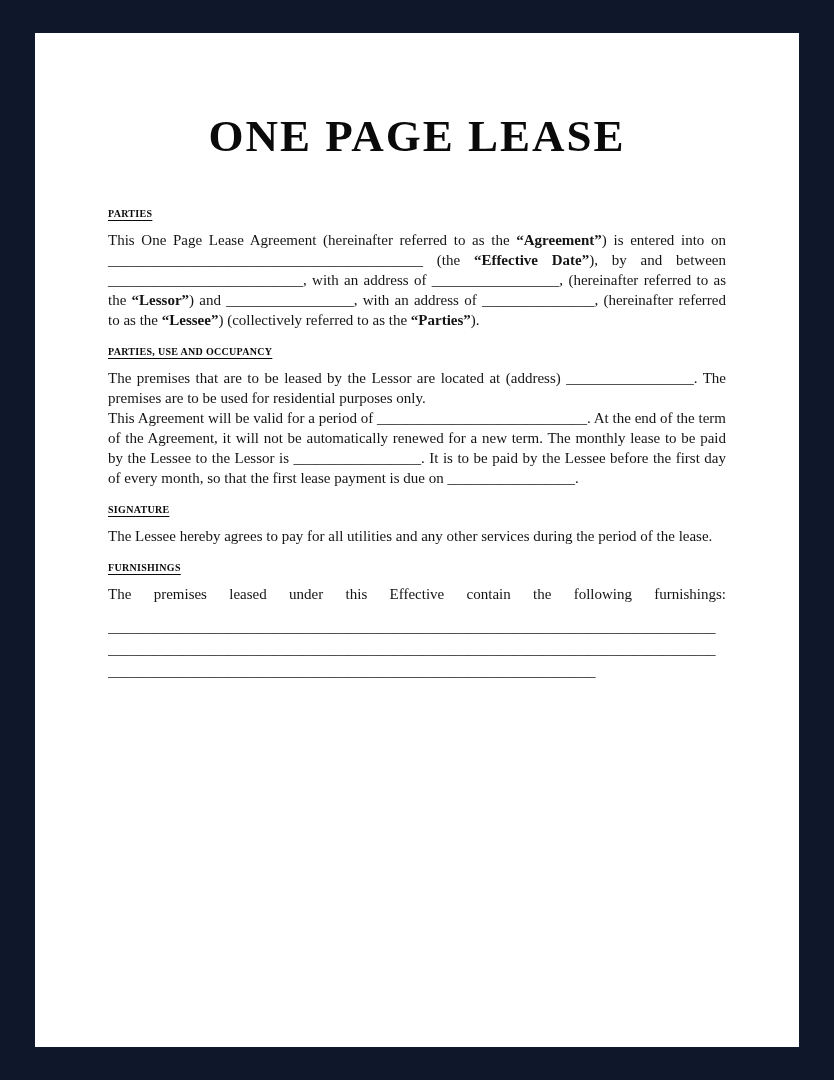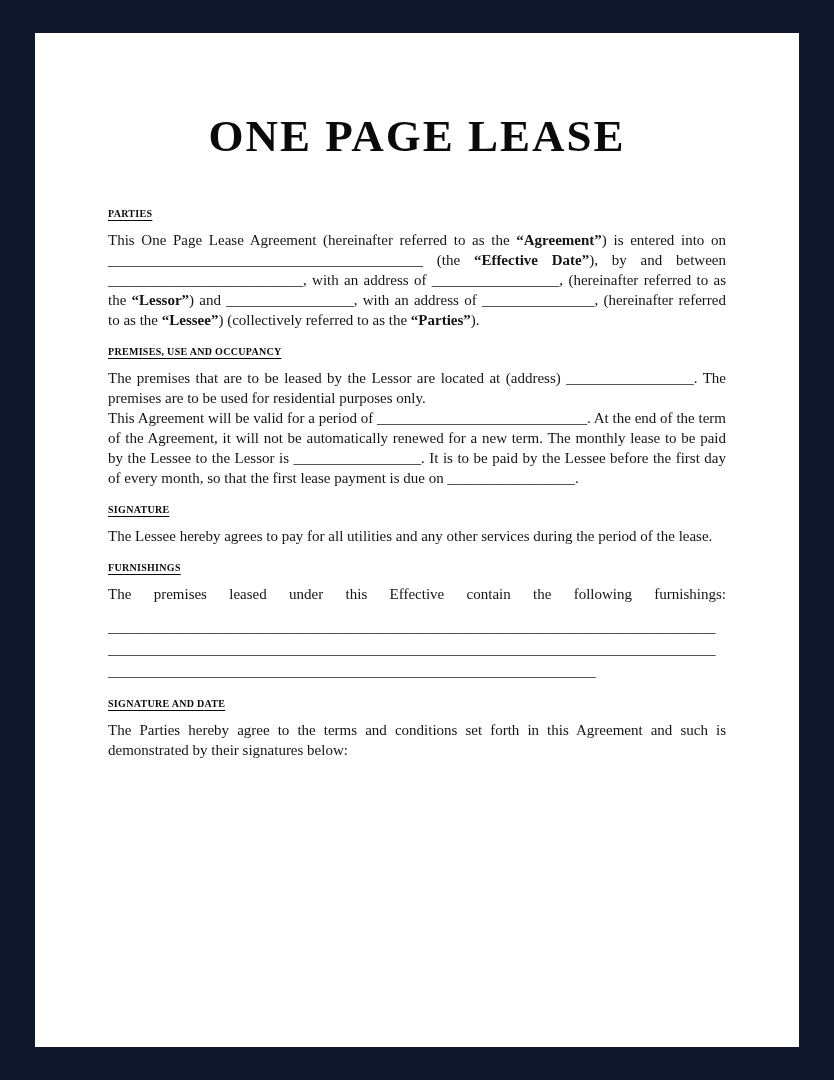"PREMISES, USE AND OCCUPANCY" h2.sec-heading { text: PREMISES -> PARTIES }
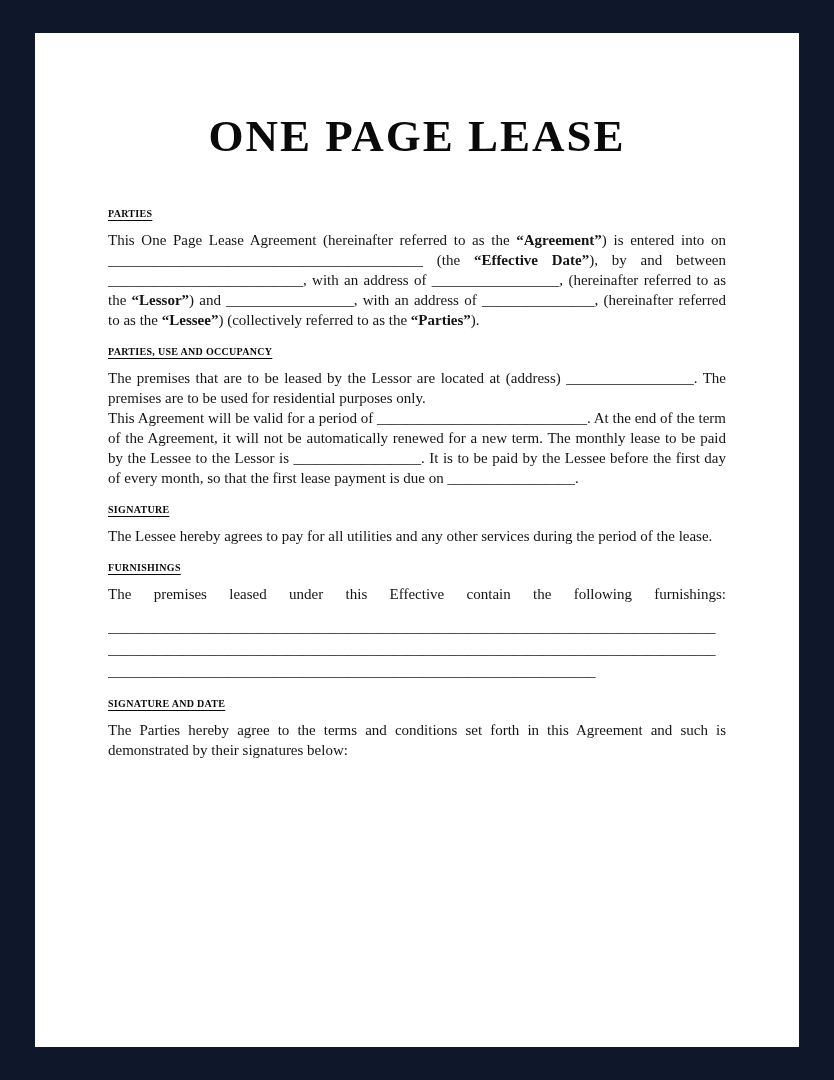"SIGNATURE AND DATE" section { html: <section> <h2>SIGNATURE AND DATE</h2> <p><span>The Parties hereby agree to the terms and conditions set forth in this Agreement and such is demonstrated by their signatures below:</span></p> </section> -> none }
